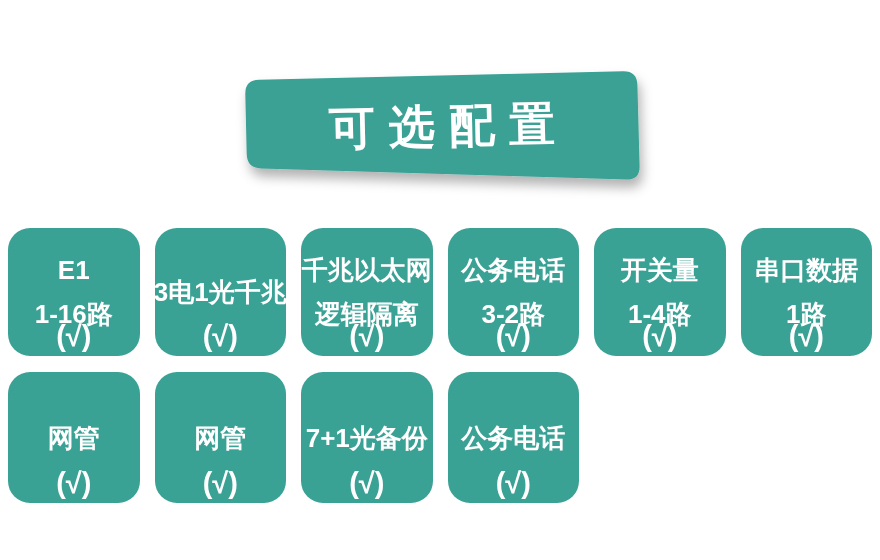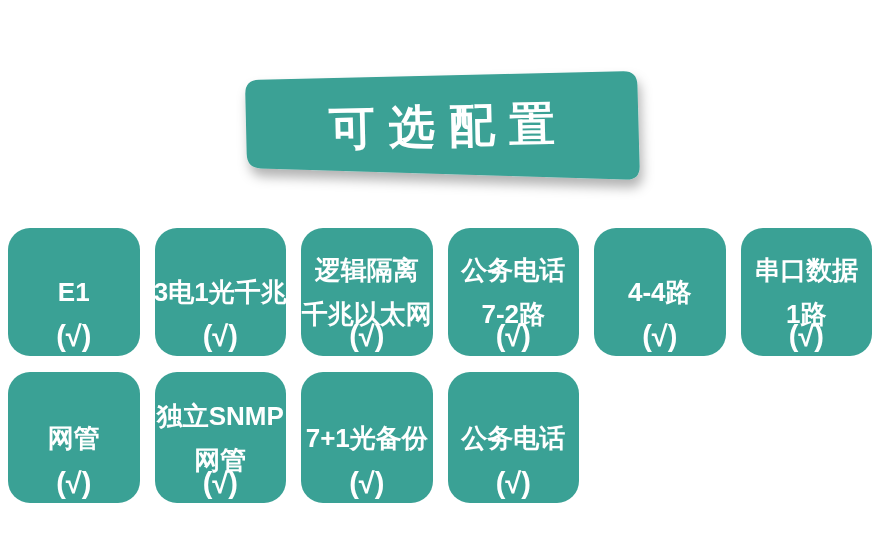"开关量" div.card-line { html: none -> <div>开关量</div> }
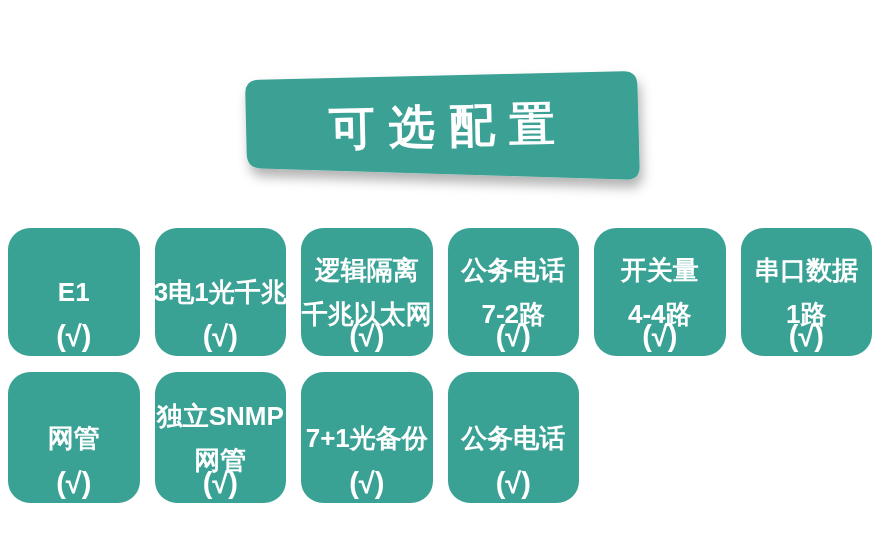"1-16路" div.card-line { html: none -> <div>1-16路</div> }
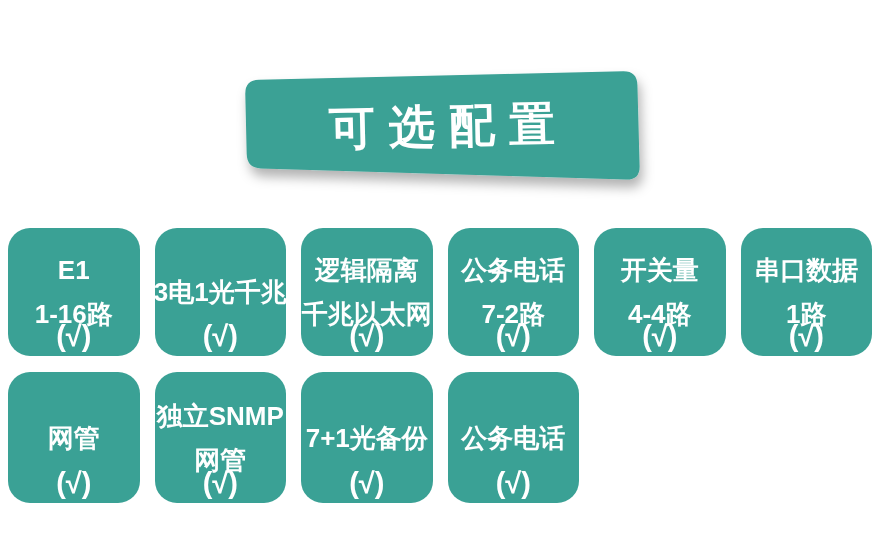"逻辑隔离" div.card-line { order: before "千兆以太网" -> after "千兆以太网" }
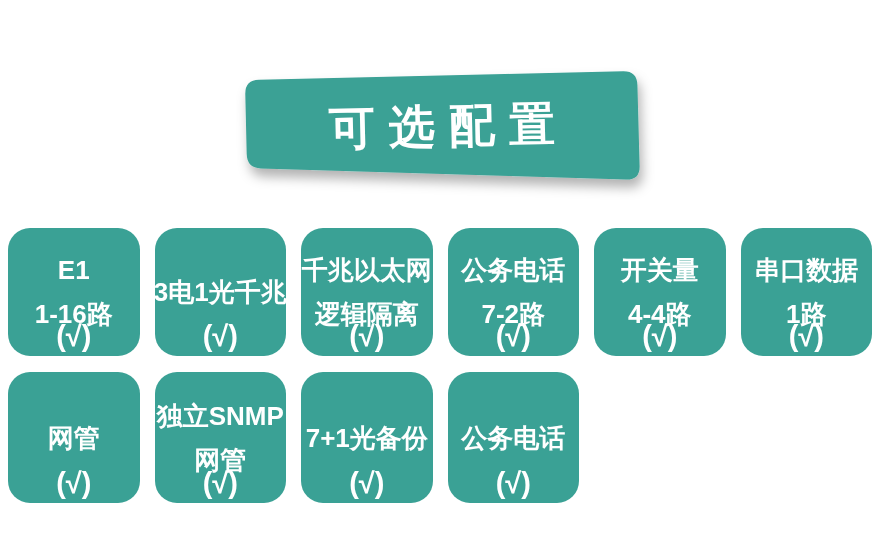"7-2路" div.card-line { text: 7-2 -> 3-2 }
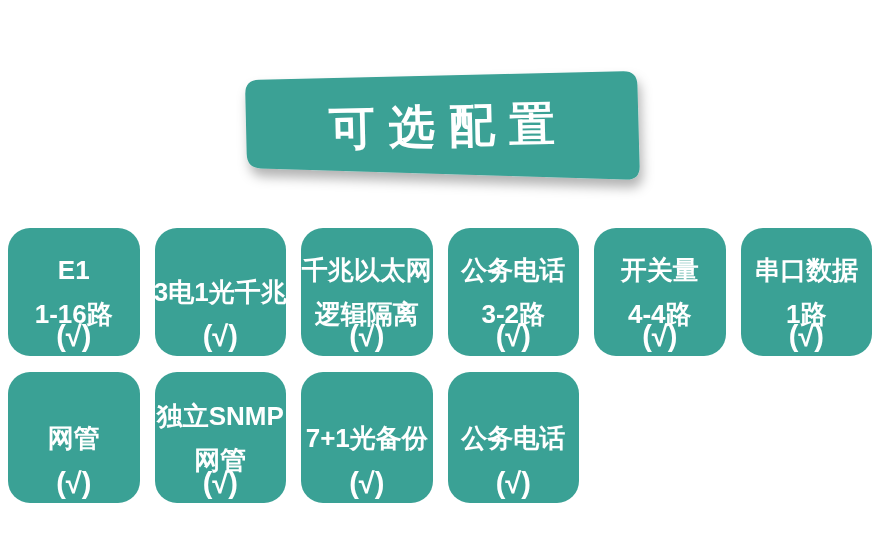"4-4路" div.card-line { text: 4-4 -> 1-4 }
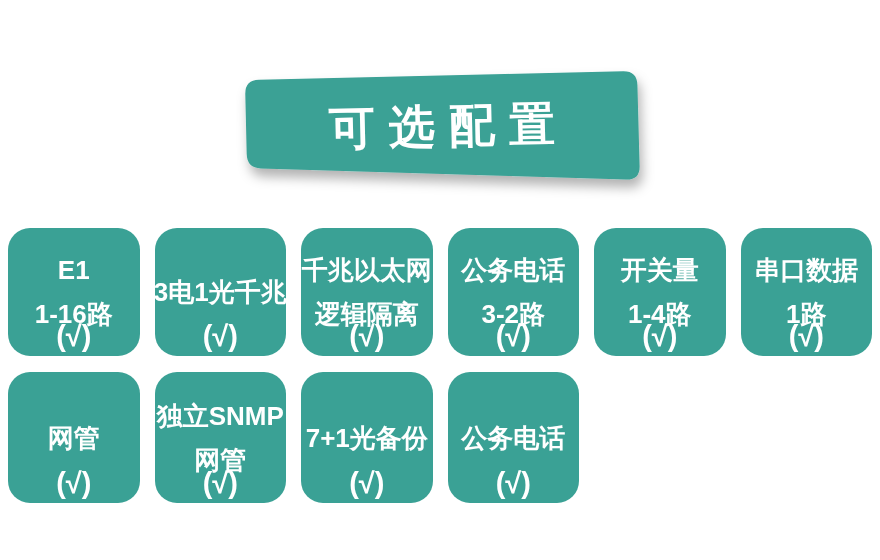"独立SNMP" div.card-line { html: <div>独立SNMP</div> -> none }
